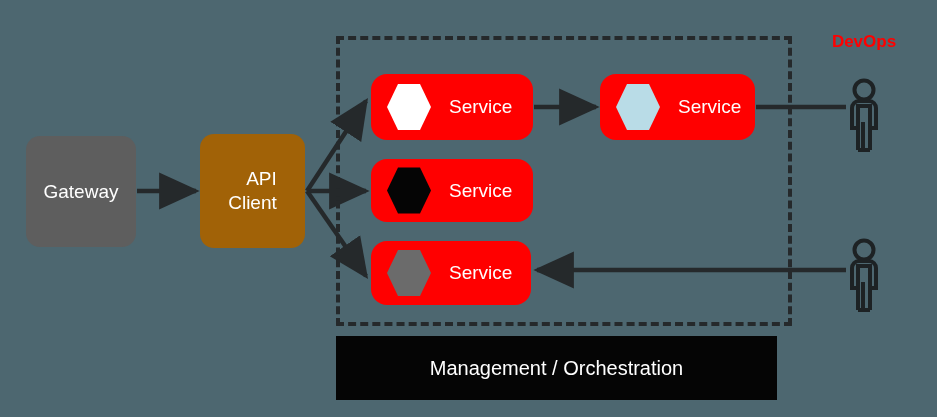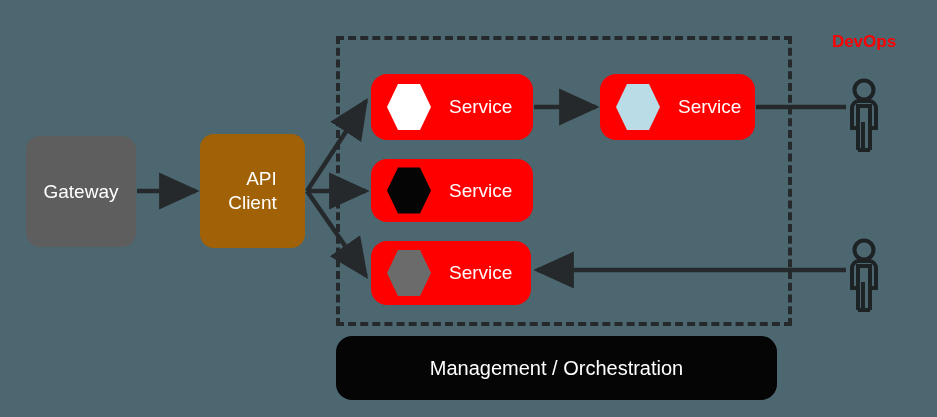"Management / Orchestration" #management-bar { border-radius: 16px -> 0 }
